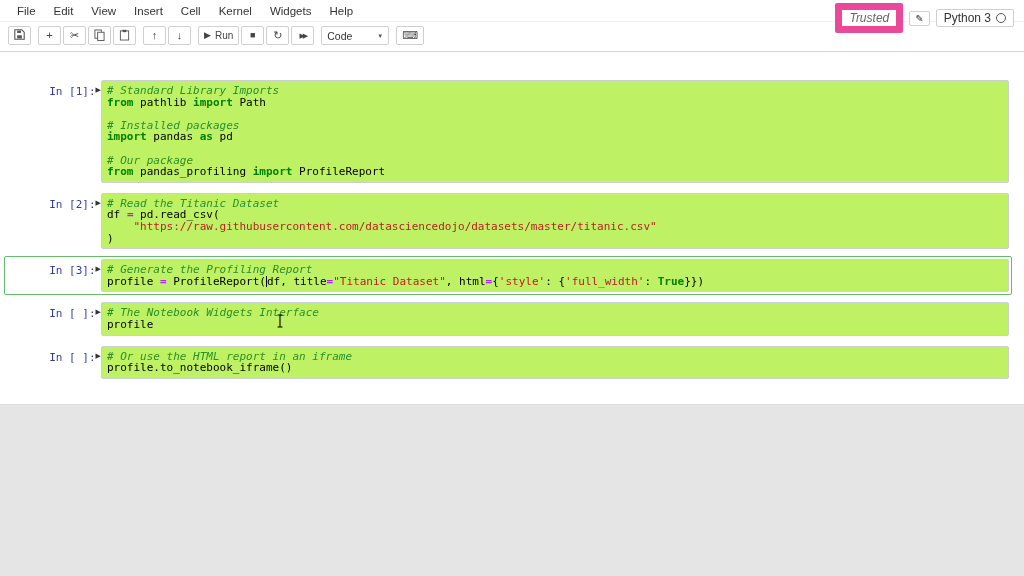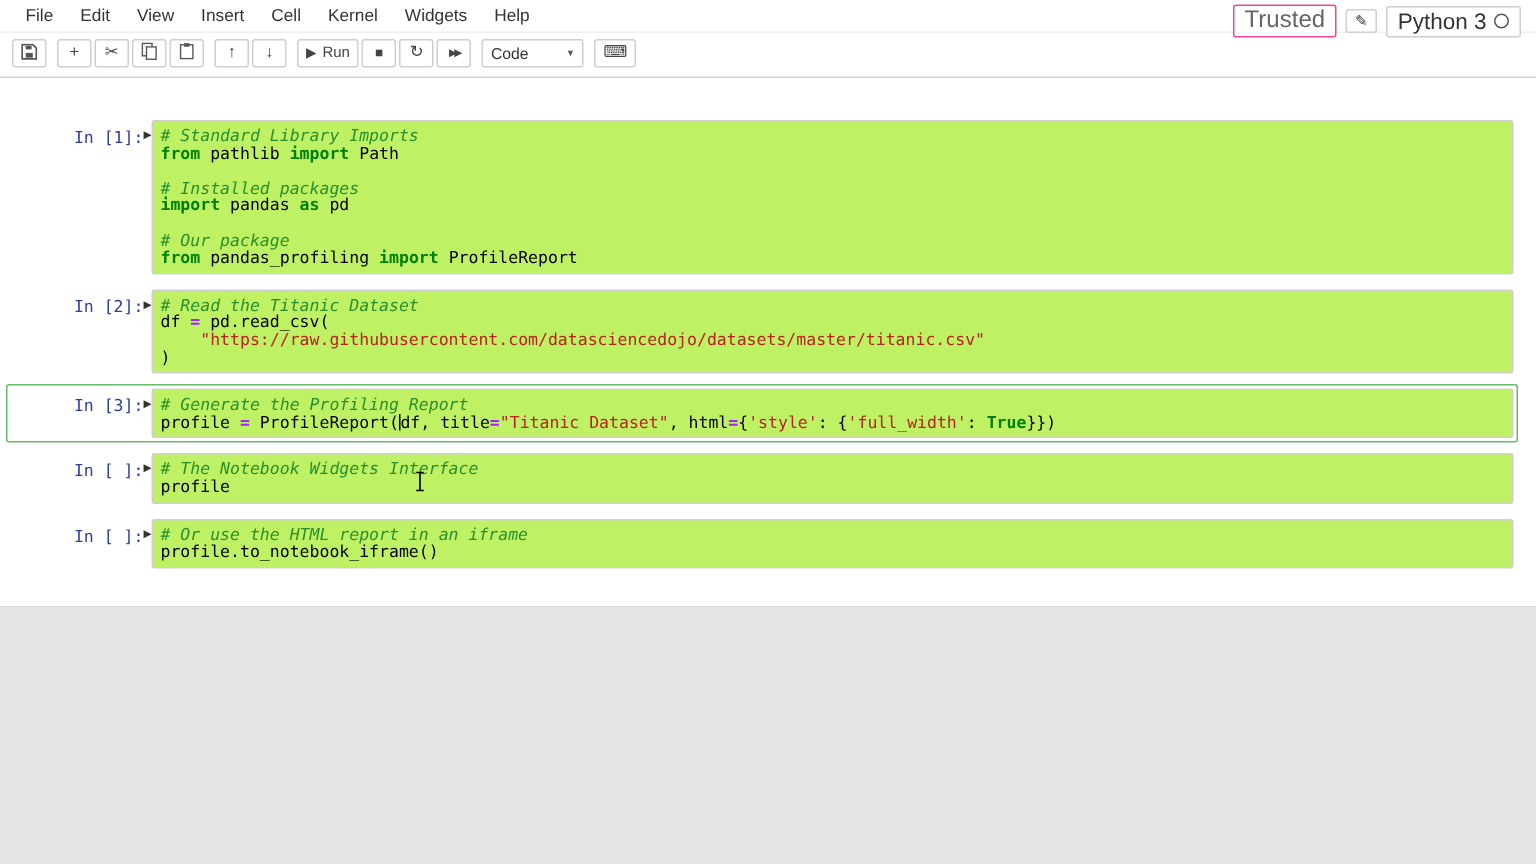"Trusted" .trusted { border: 1px solid #ec4899 -> 7px solid #ec4899; font-size: 16px -> 12px; font-style: none -> italic }
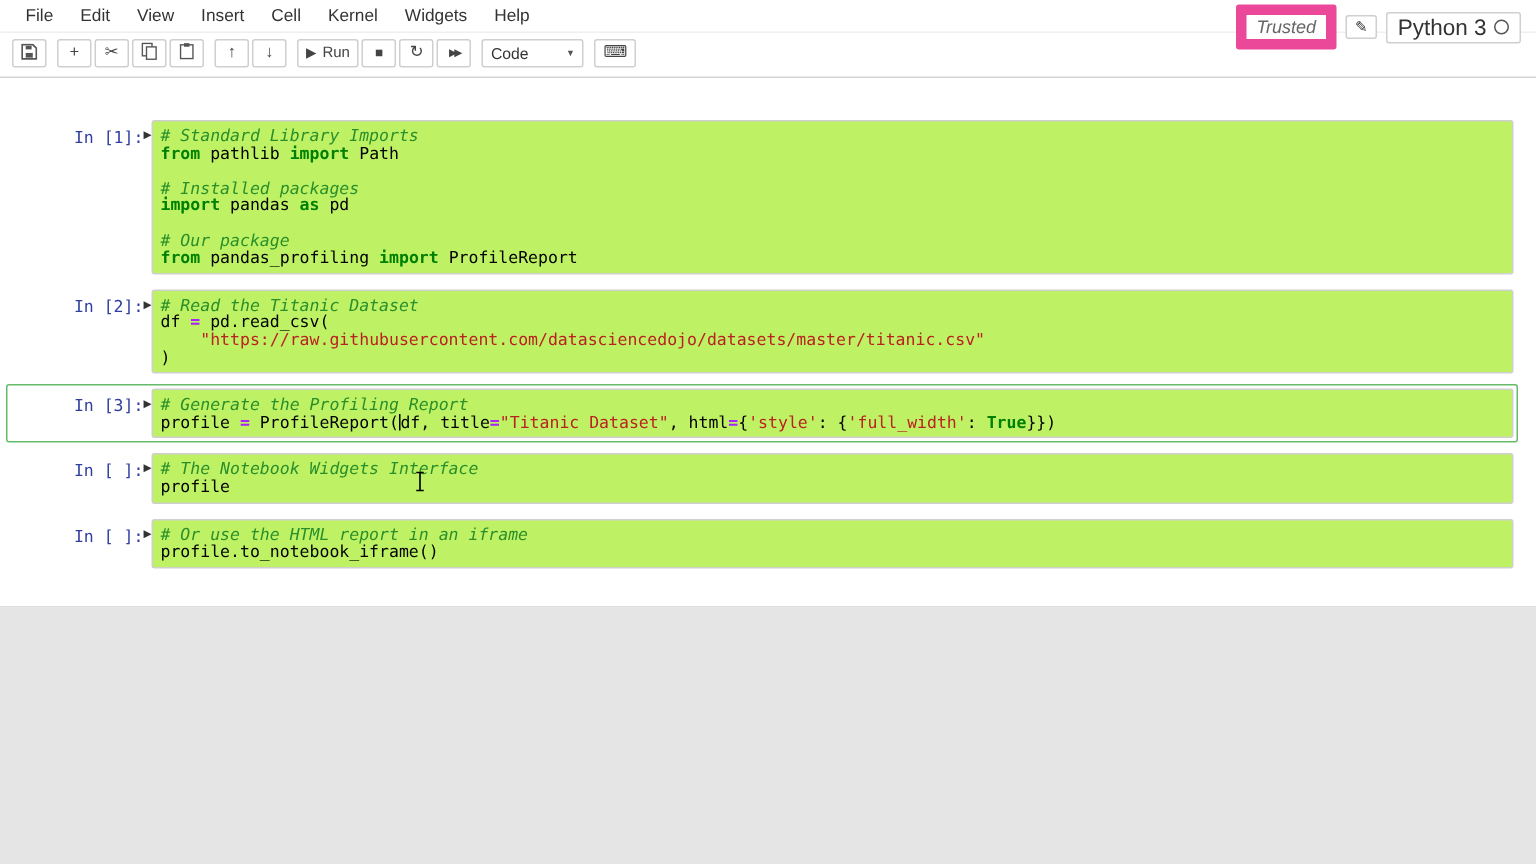"Python 3" .kernel-box { font-size: 15px -> 12px }
